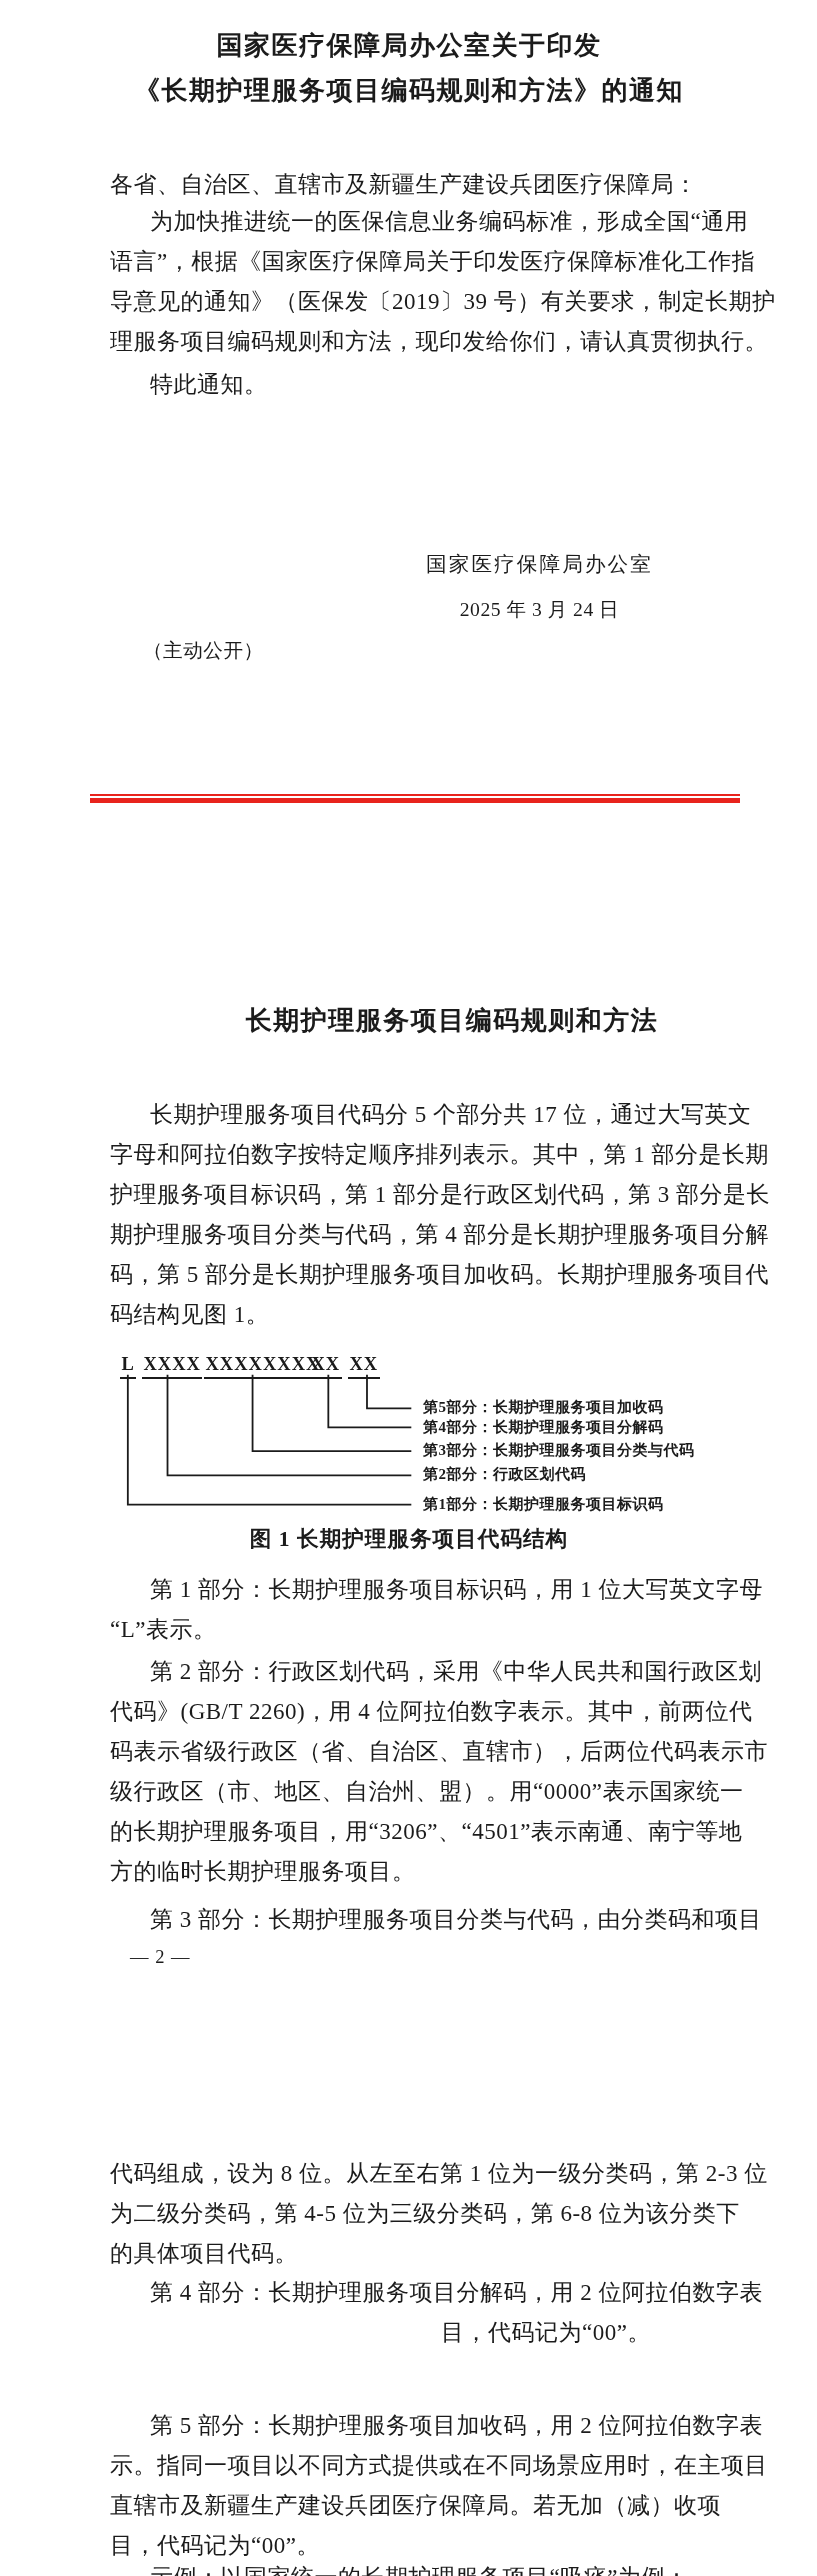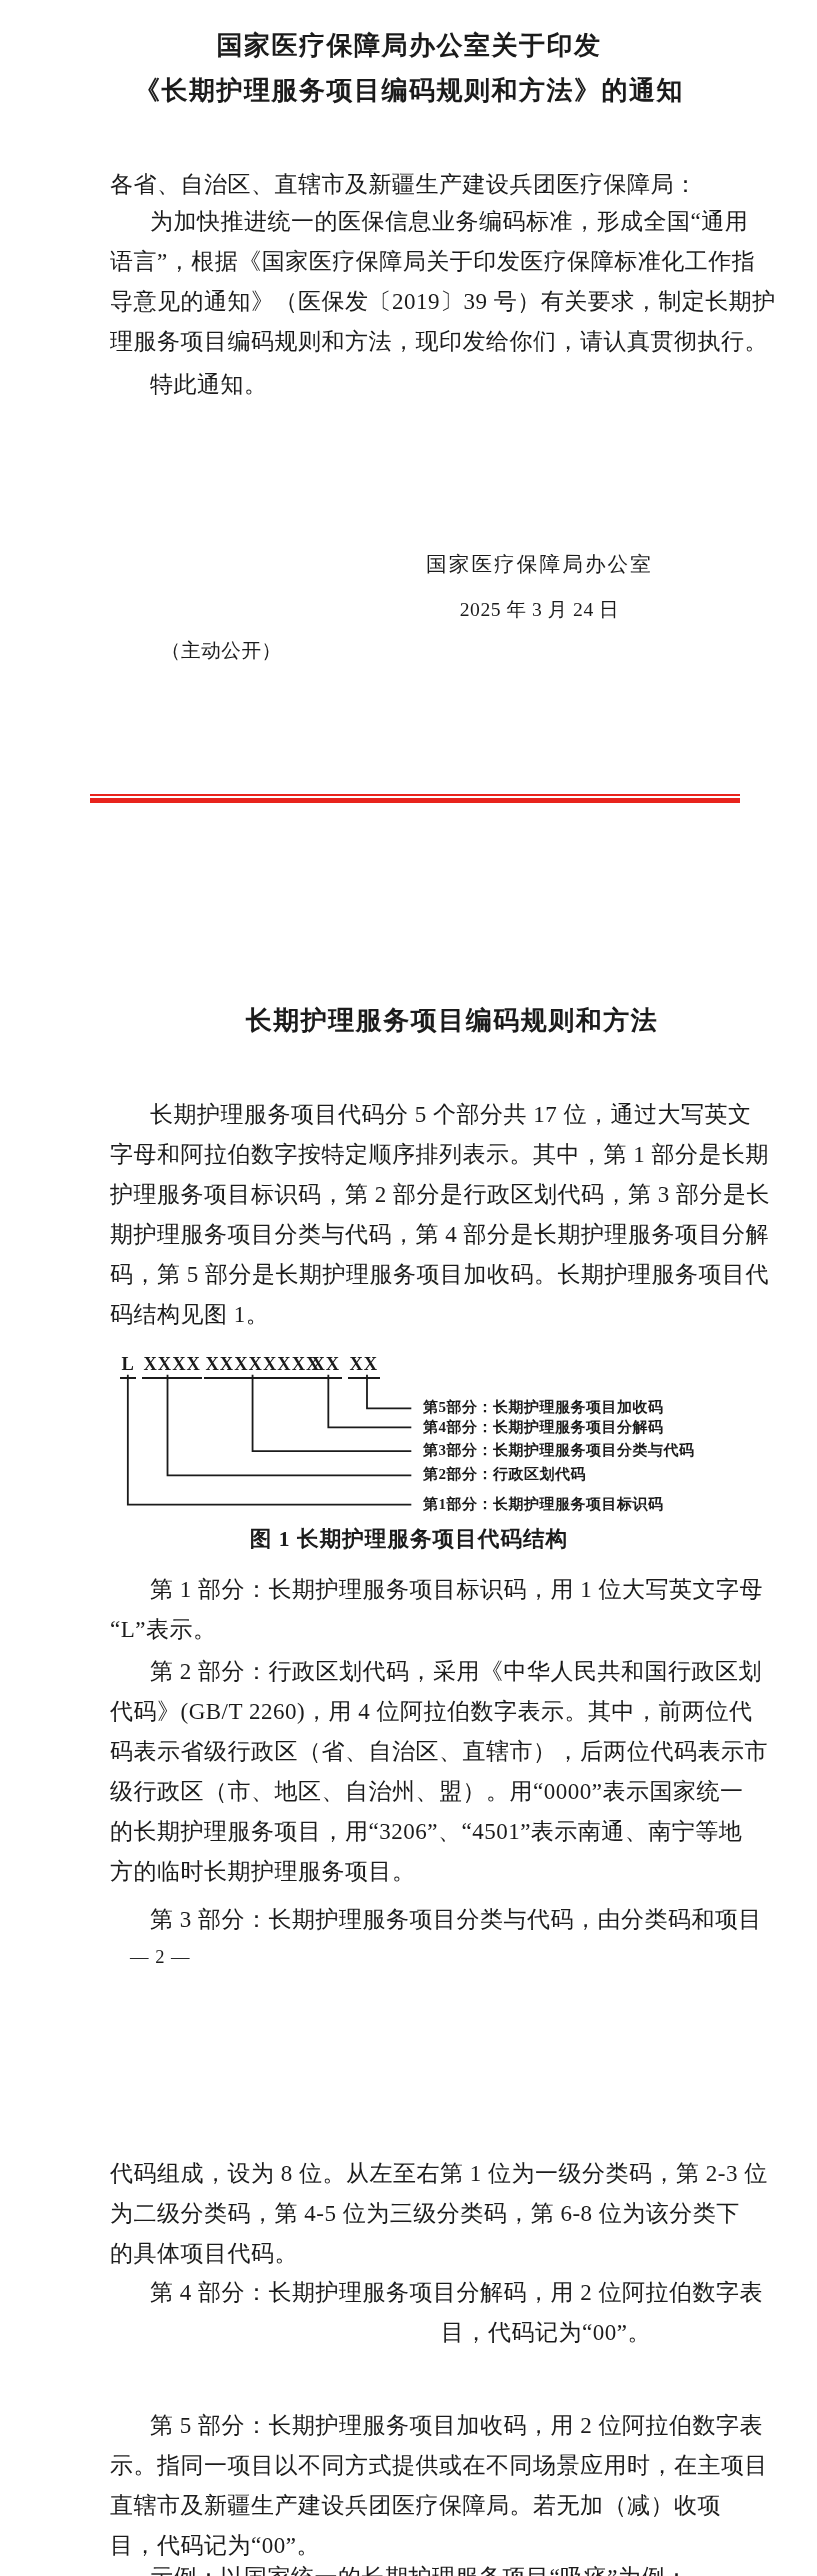"（主动公开）" div.disclosure { margin-left: 18px -> none }
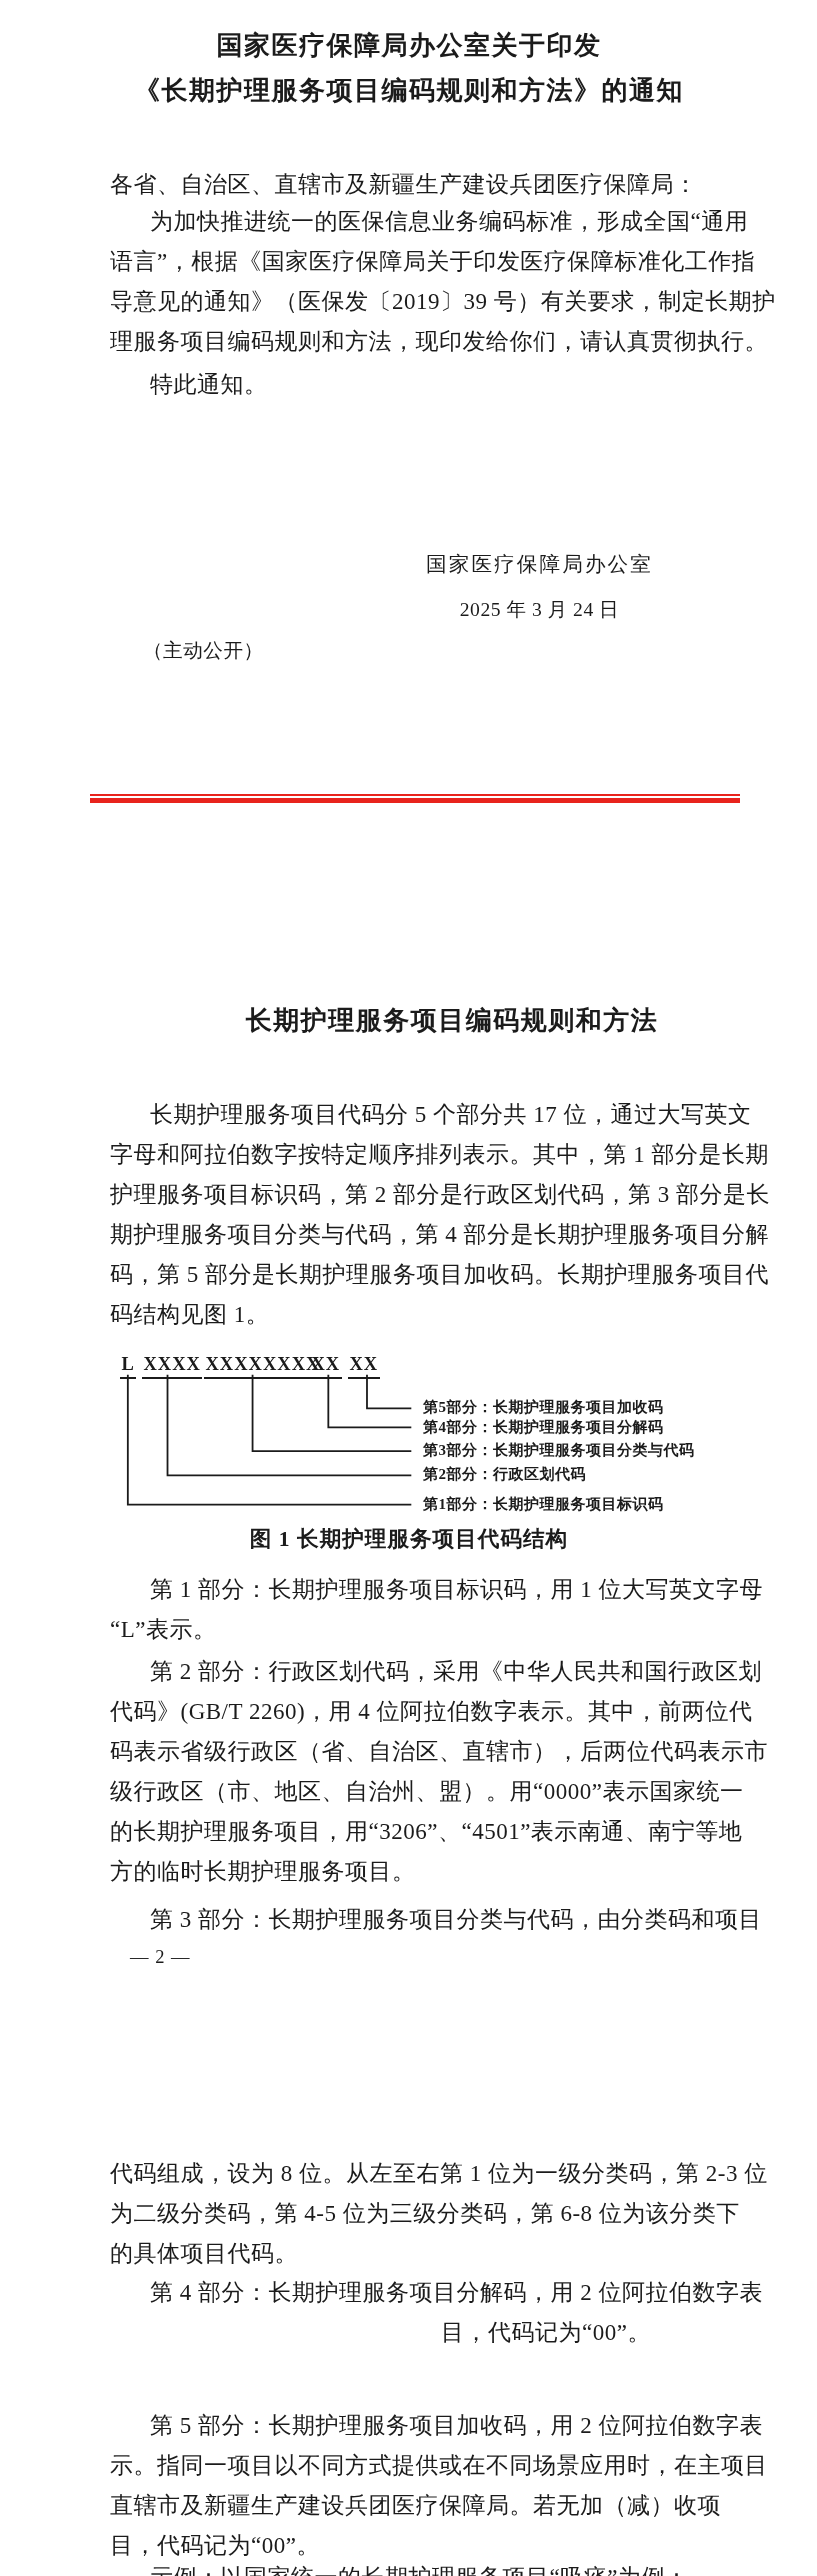"护理服务项目标识码，第 2 部分是行政区划代码，第 3 部分是长" div.line { text: 2 -> 1 }
